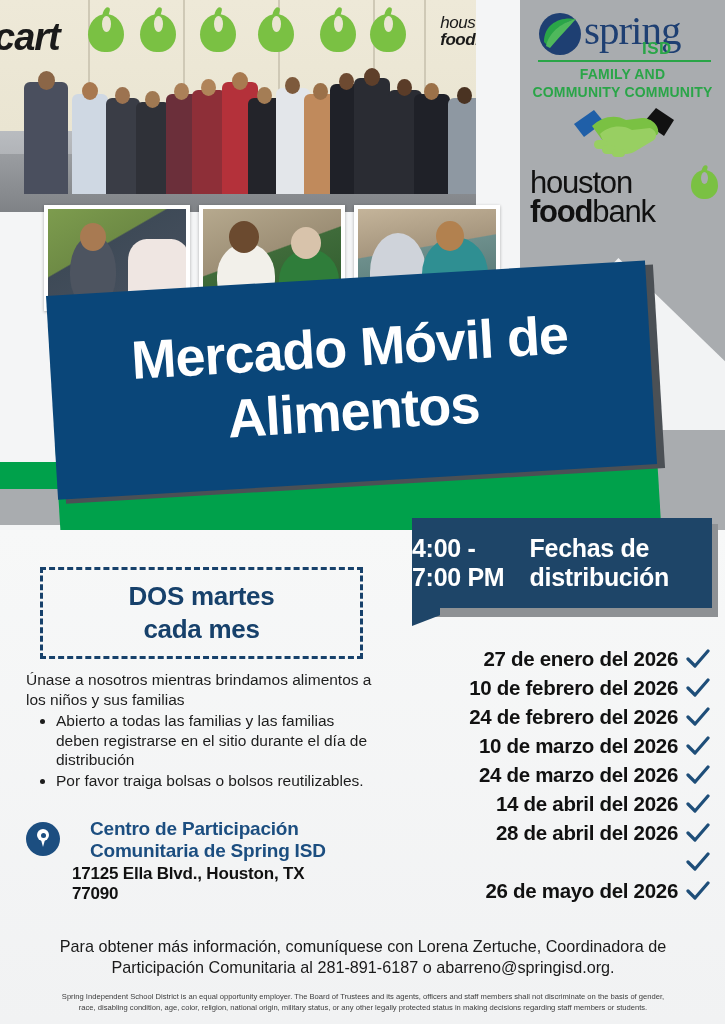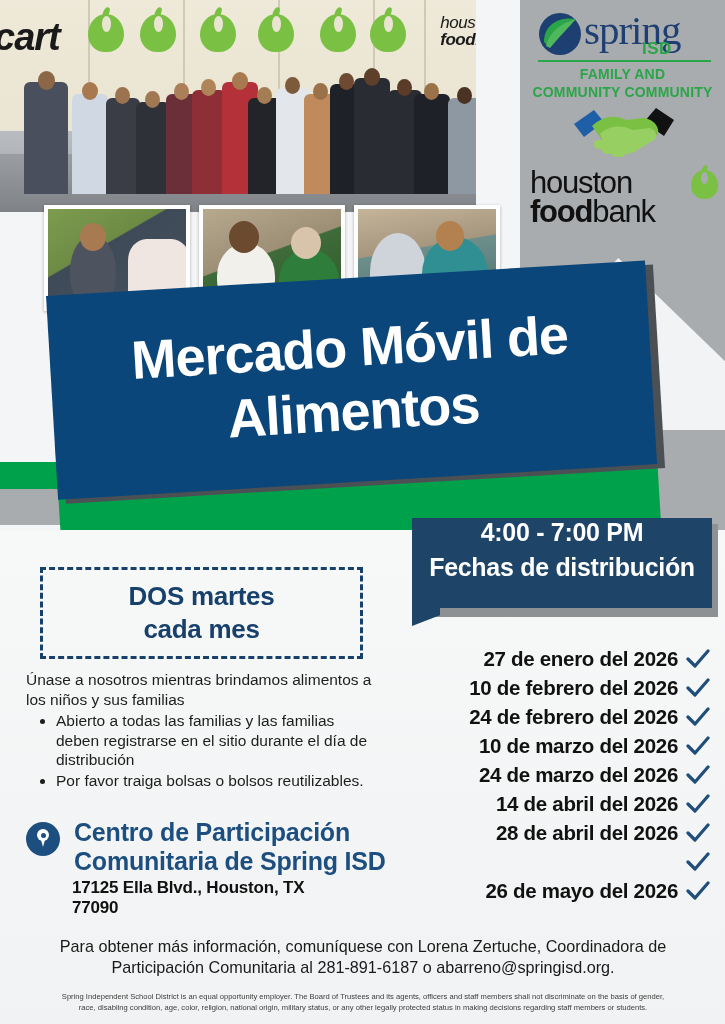"4:00 - 7:00 PM" .timebox { flex-direction: column -> row }
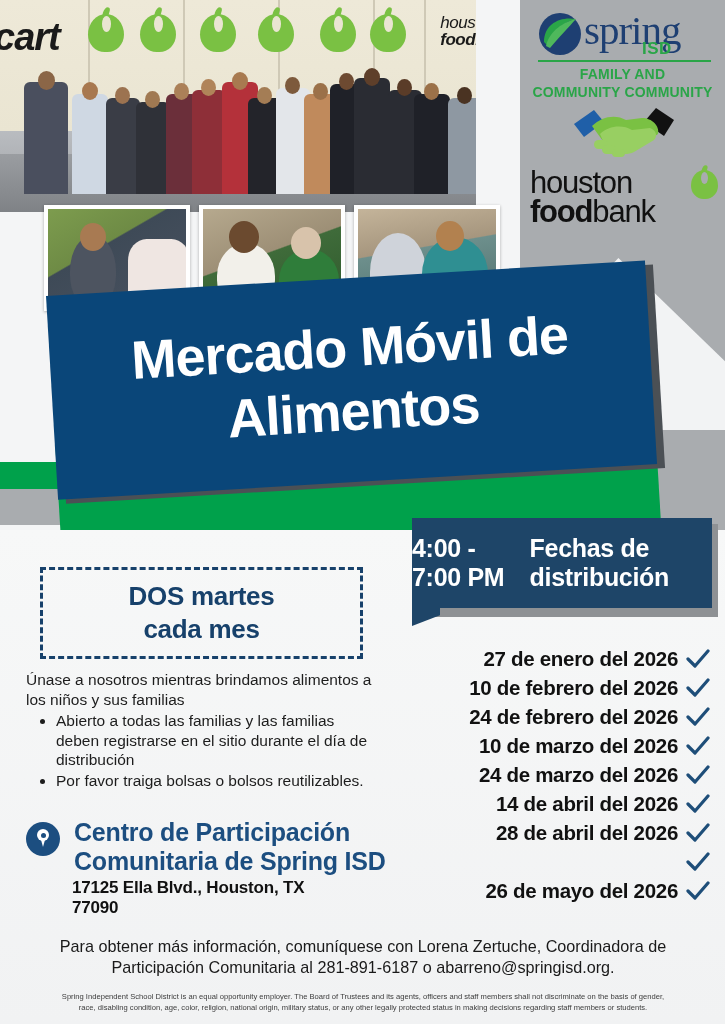"Centro de Participación" .venue { font-size: 25px -> 19px; margin-left: 48px -> 64px }
